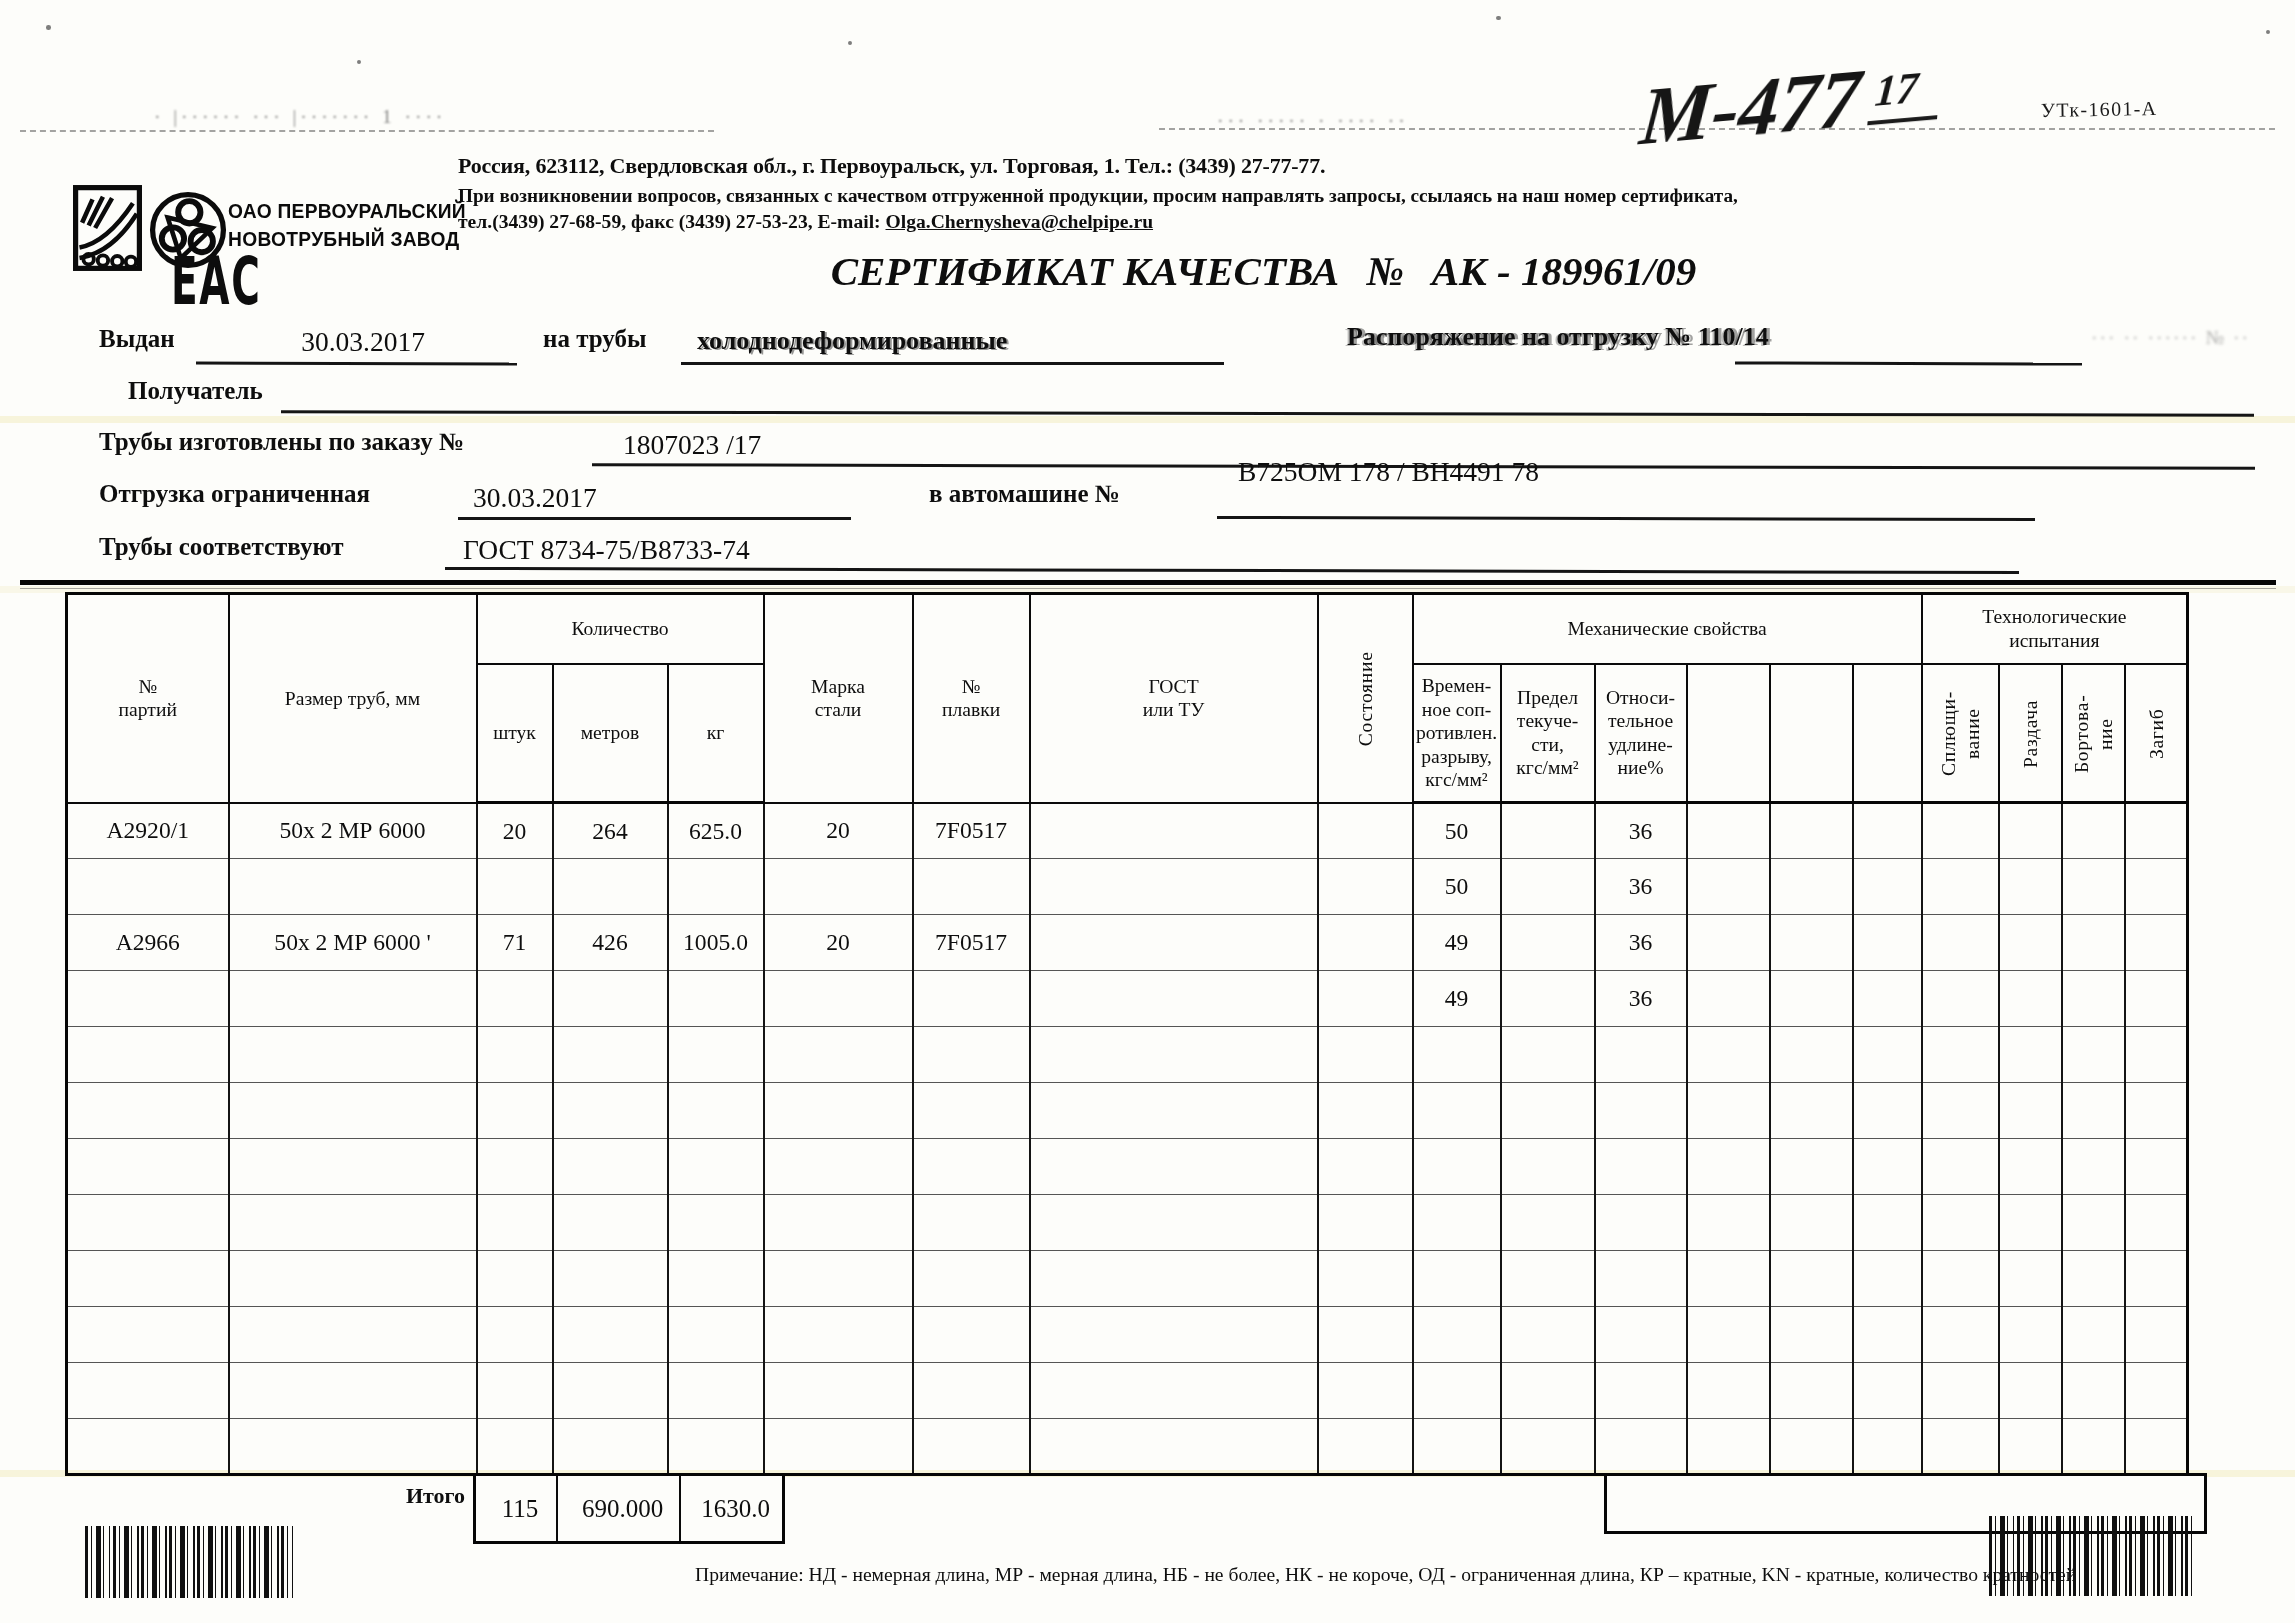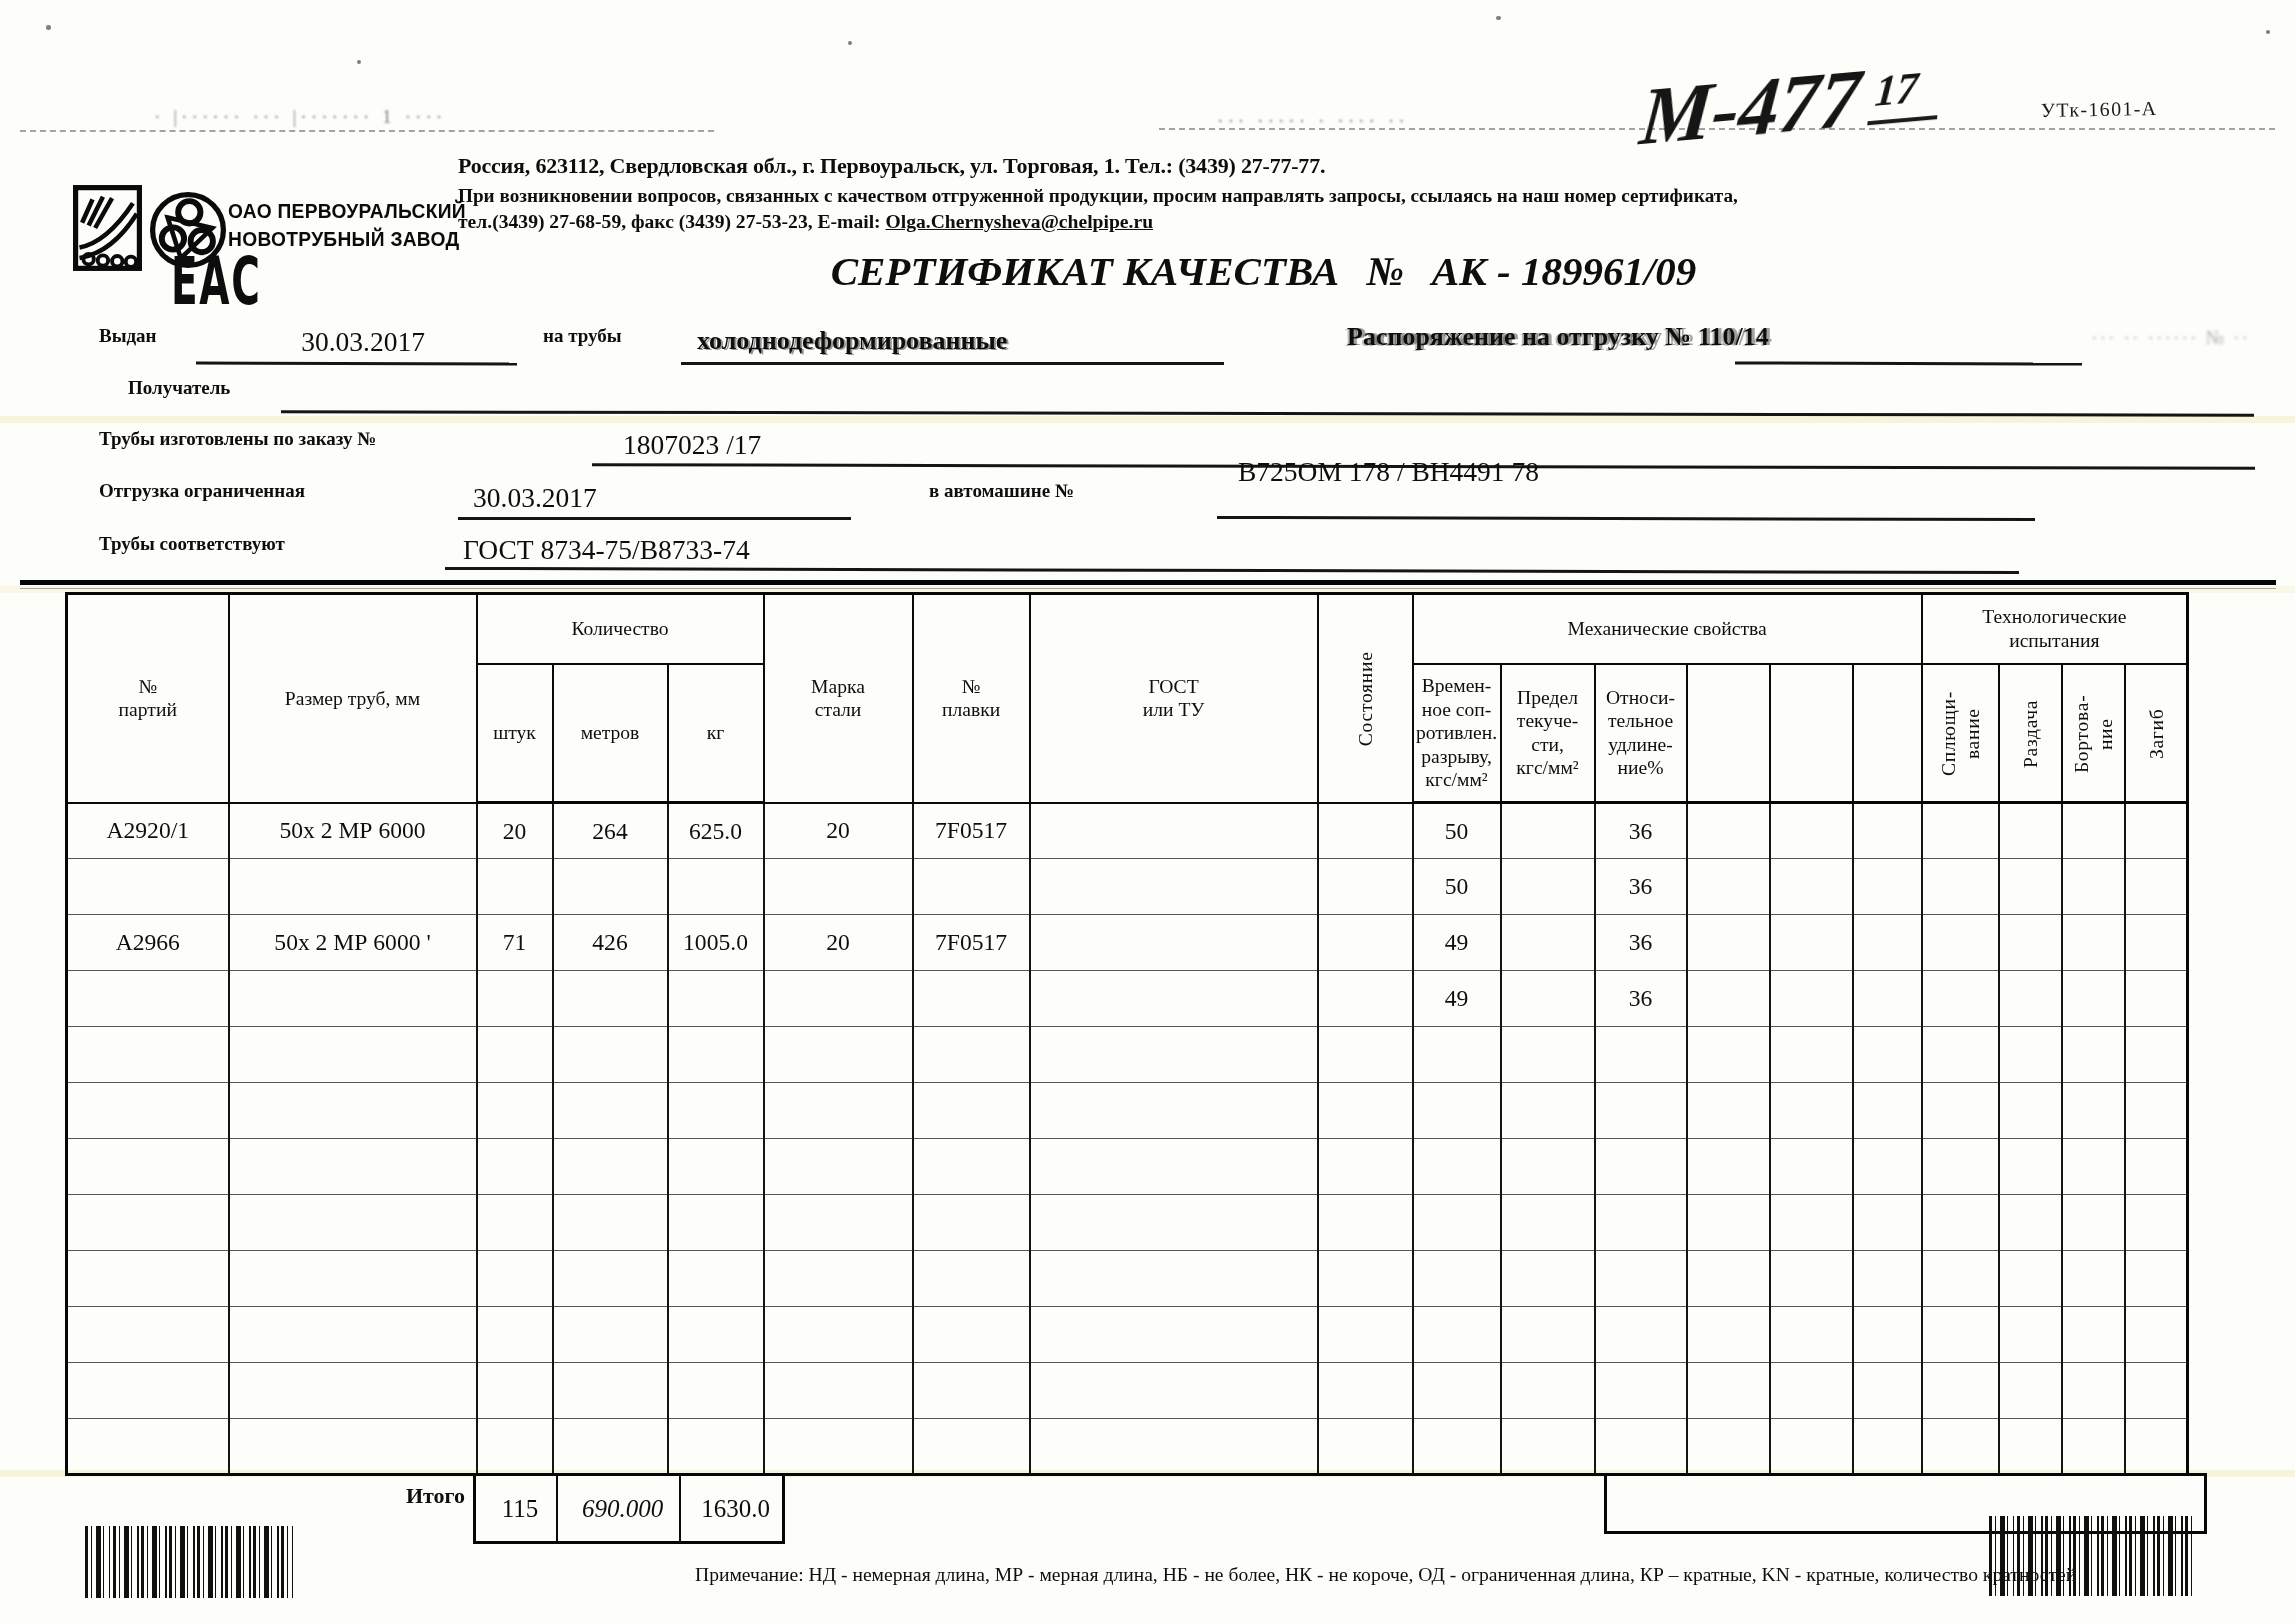"Выдан" .lbl { font-size: 19px -> 25px }
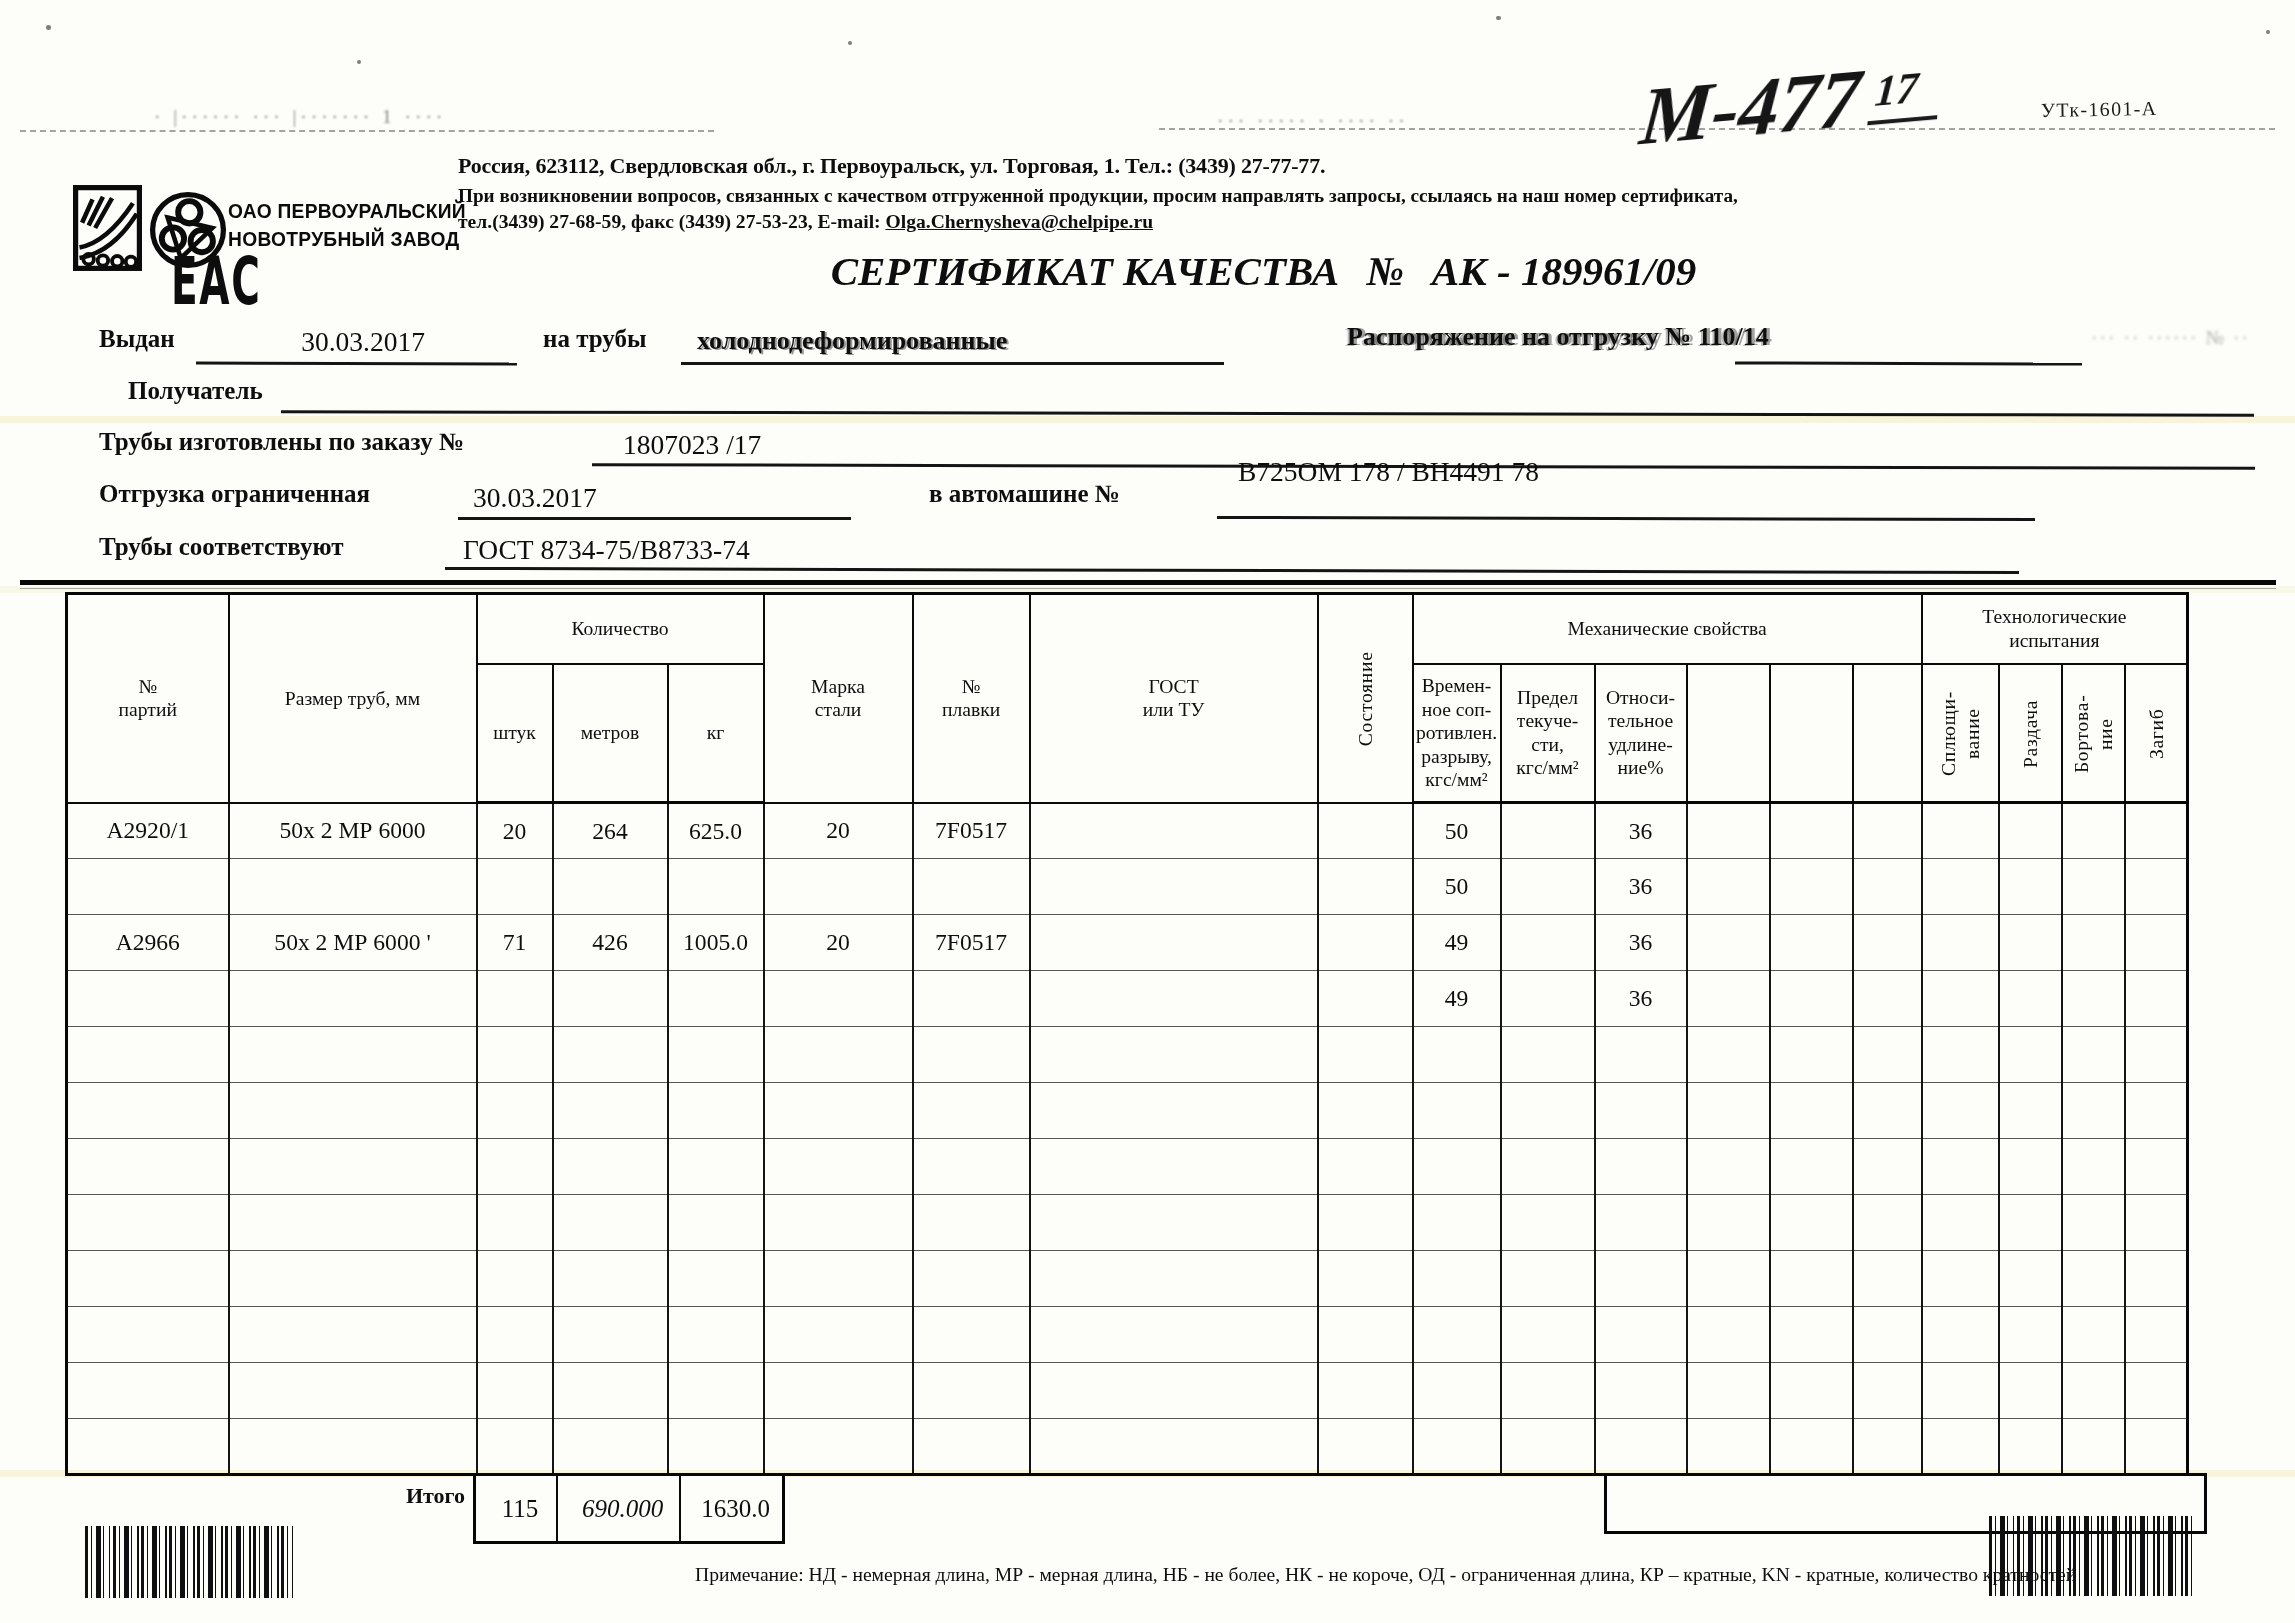"690.000" .t-meters { font-style: italic -> none }
